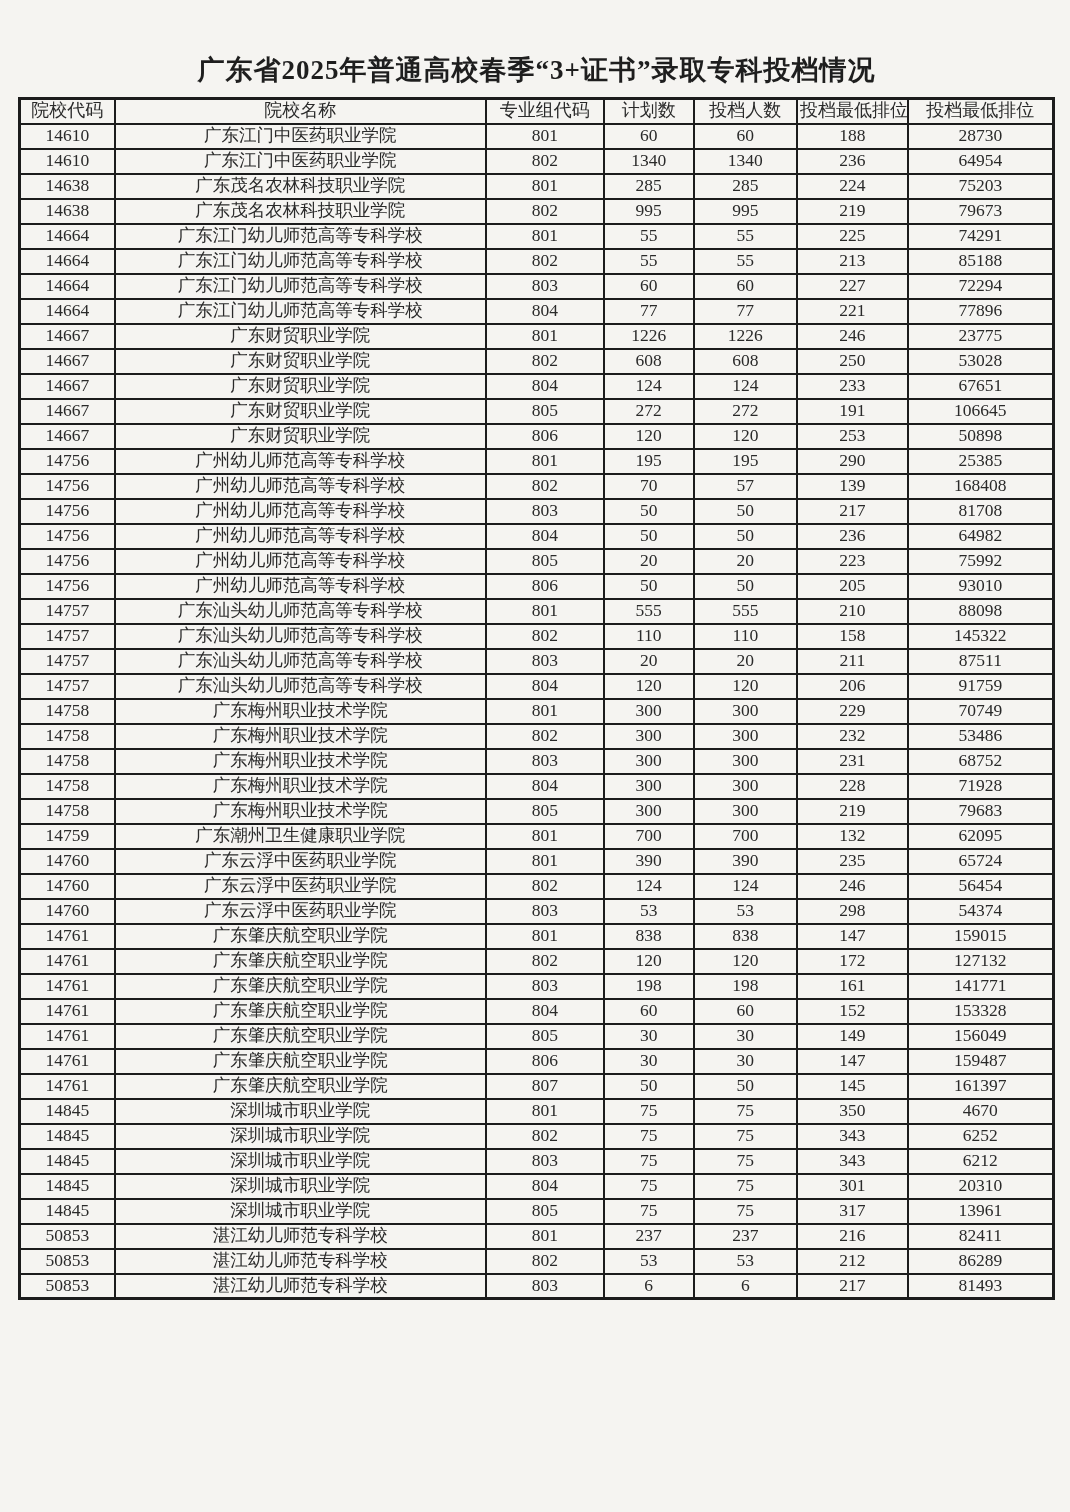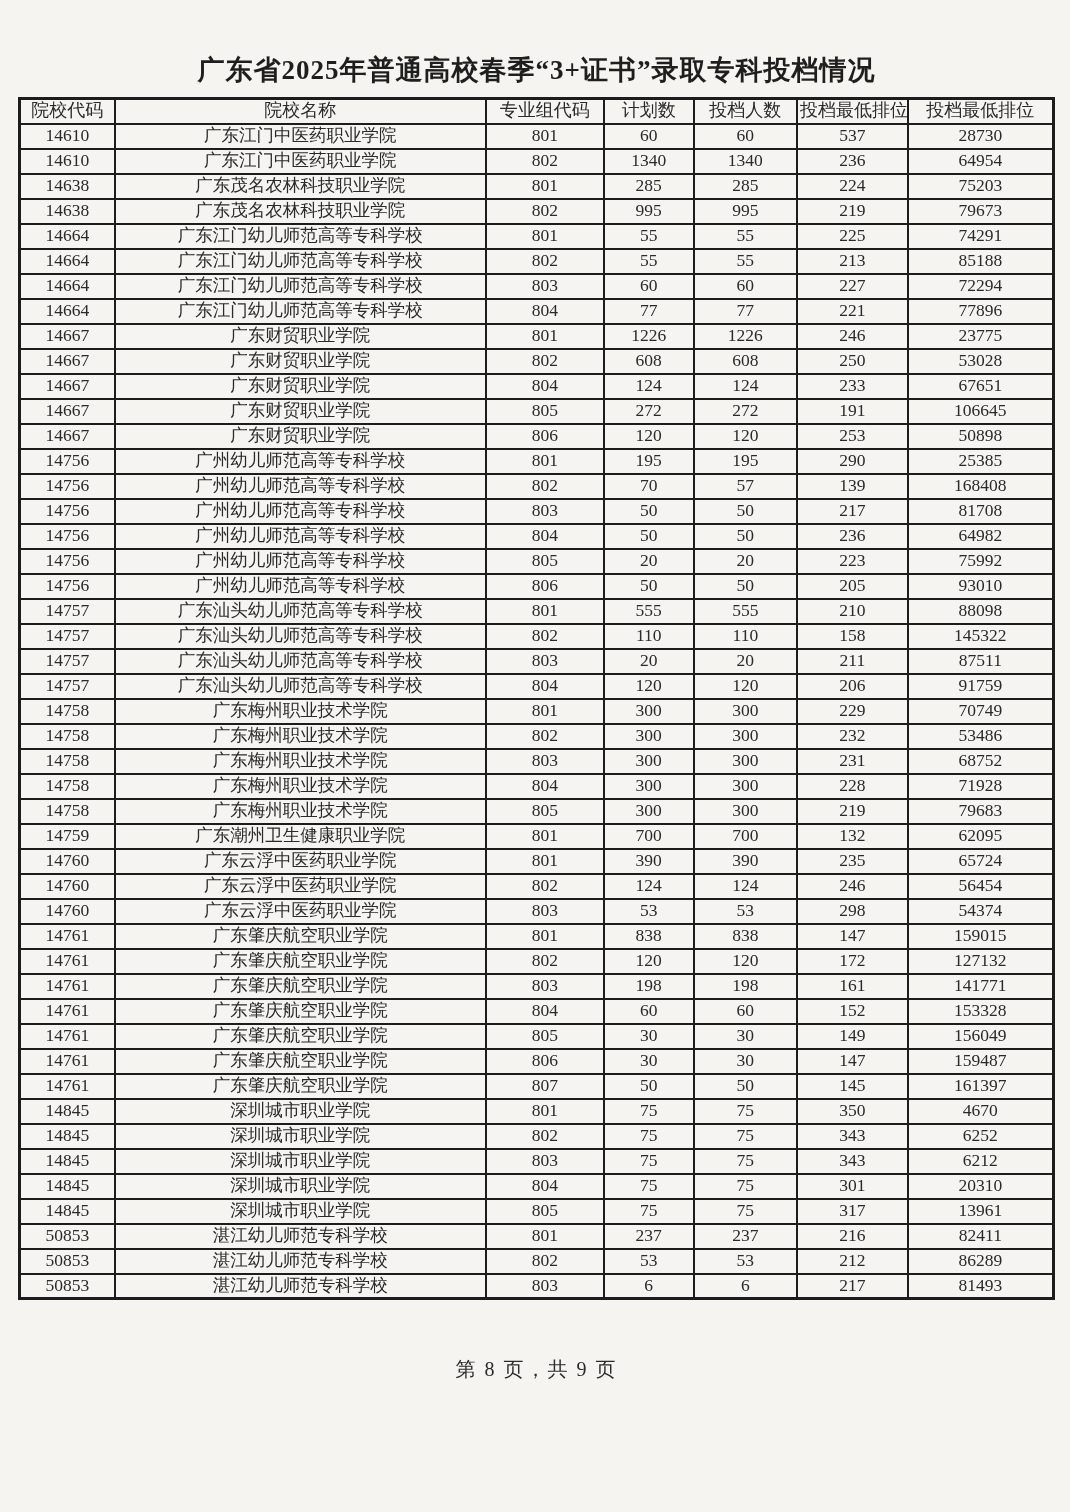"537" td { text: 537 -> 188 }
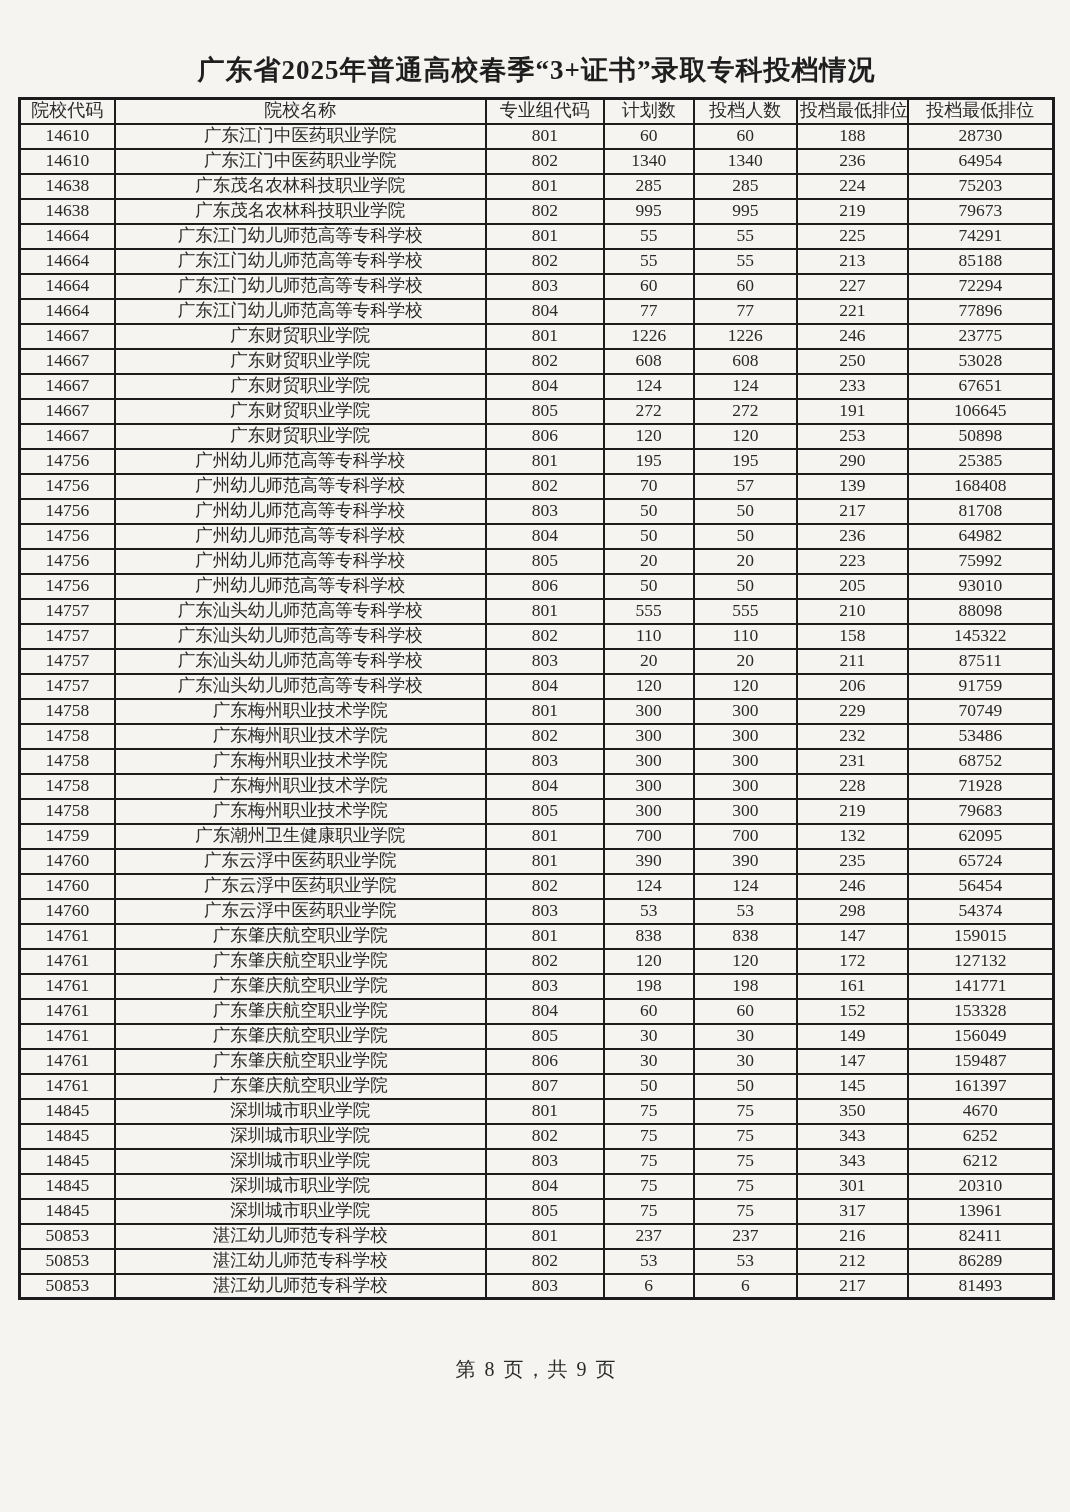"第 8 页，共 9 页" div.footer { html: <div>第 8 页，共 9 页</div> -> none }
